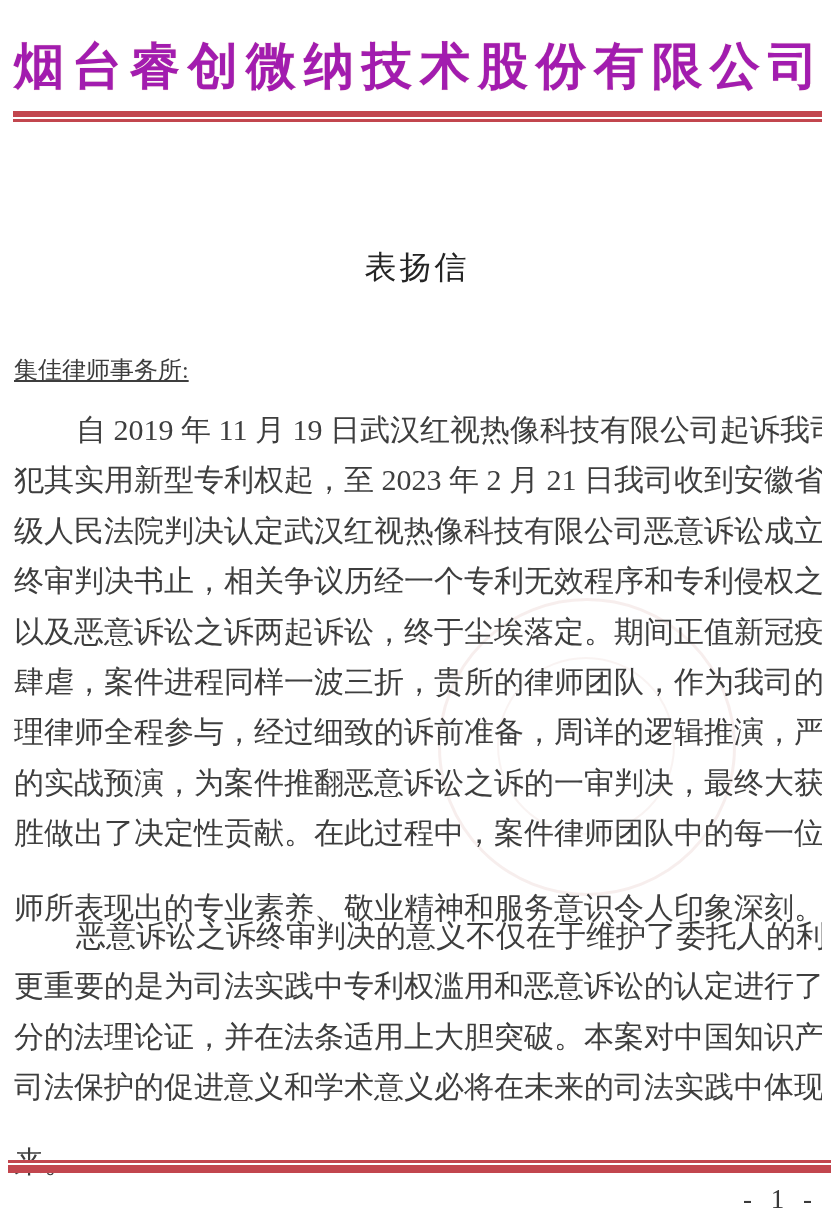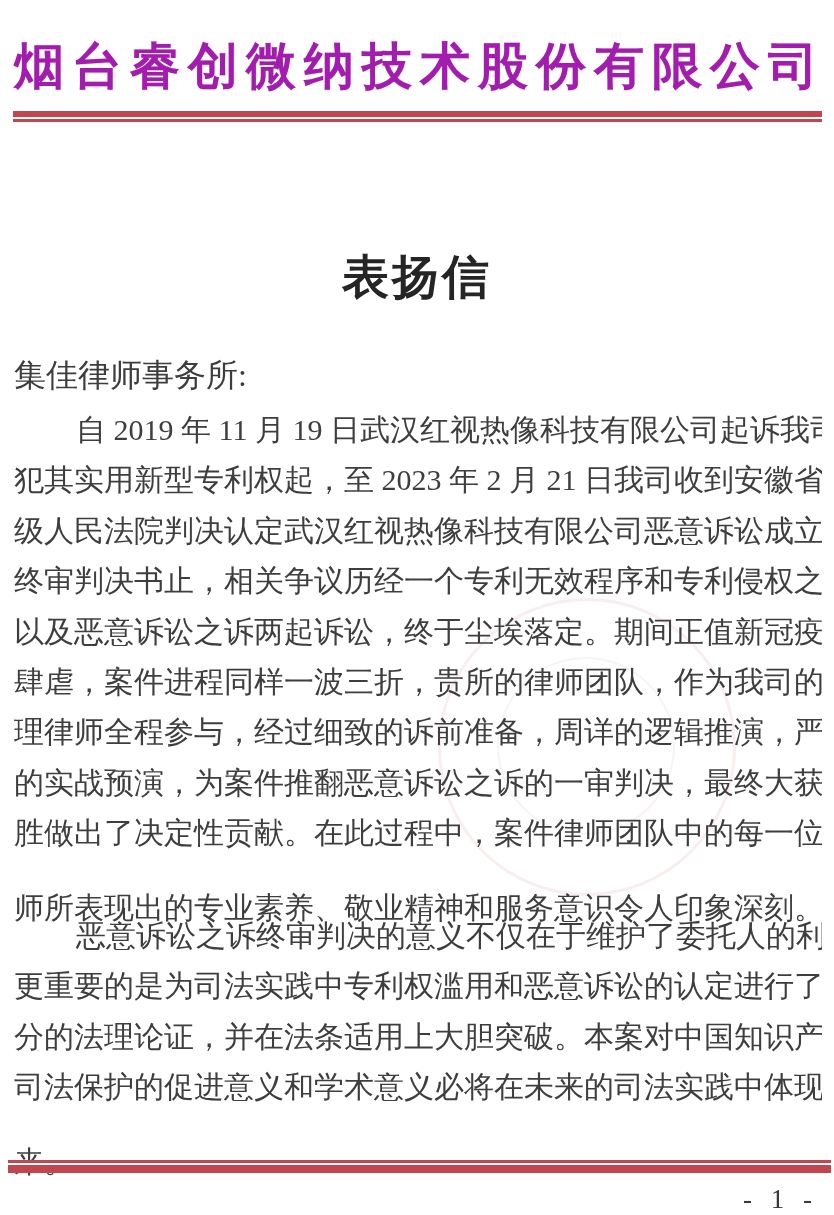"表扬信" .letter-title { font-size: 47px -> 32px; font-weight: 700 -> 400 }
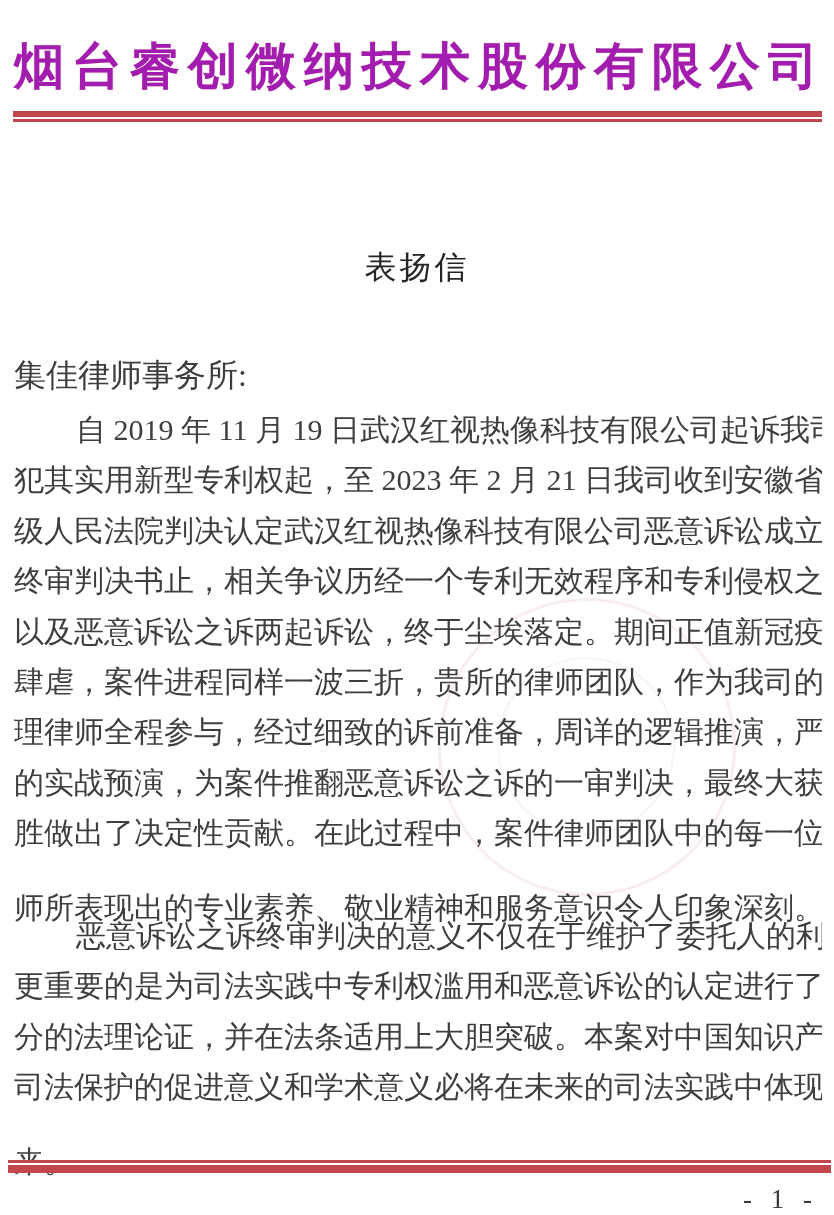"集佳律师事务所:" .salutation { font-size: 32px -> 24px; text-decoration: none -> underline }
